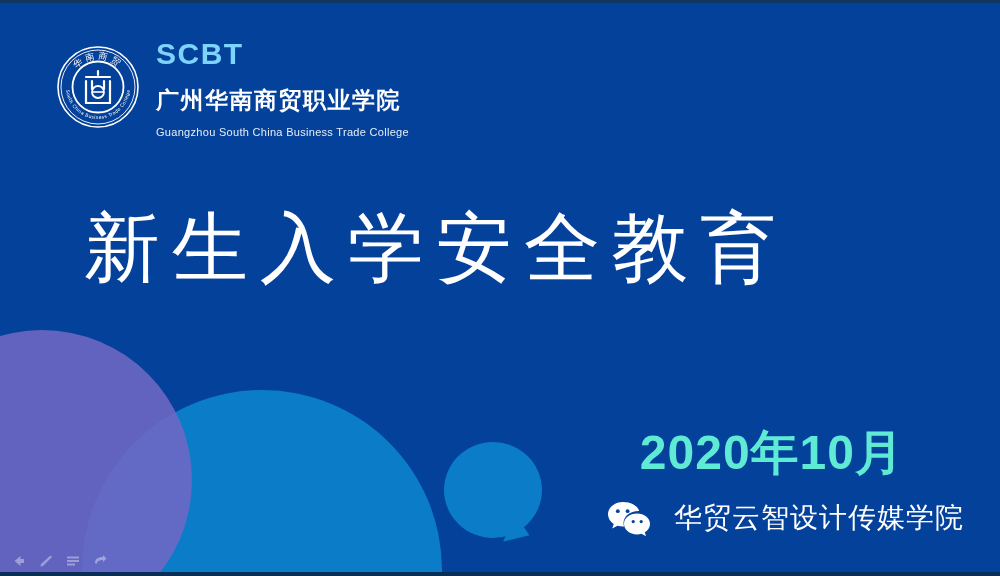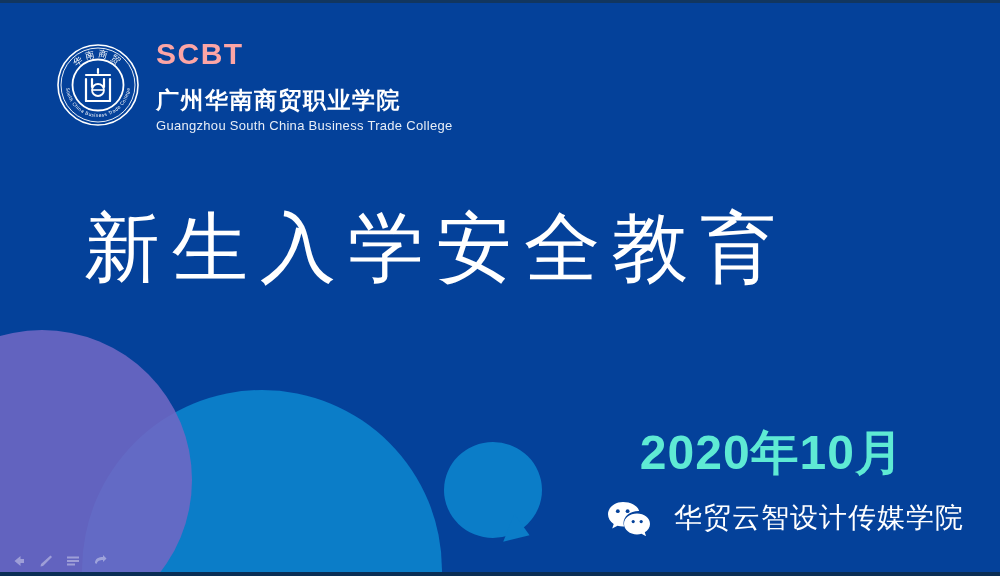"SCBT" .logo-abbr { color: #fca5a5 -> #7dd3fc }
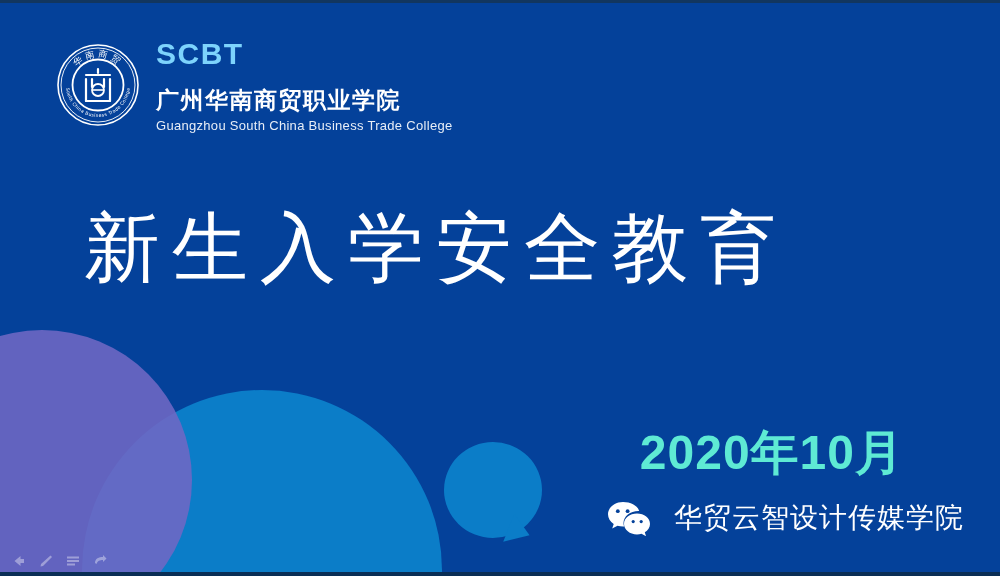"Guangzhou South China Business Trade" .logo-en { font-size: 13px -> 11px; margin-top: 3px -> 11px }
